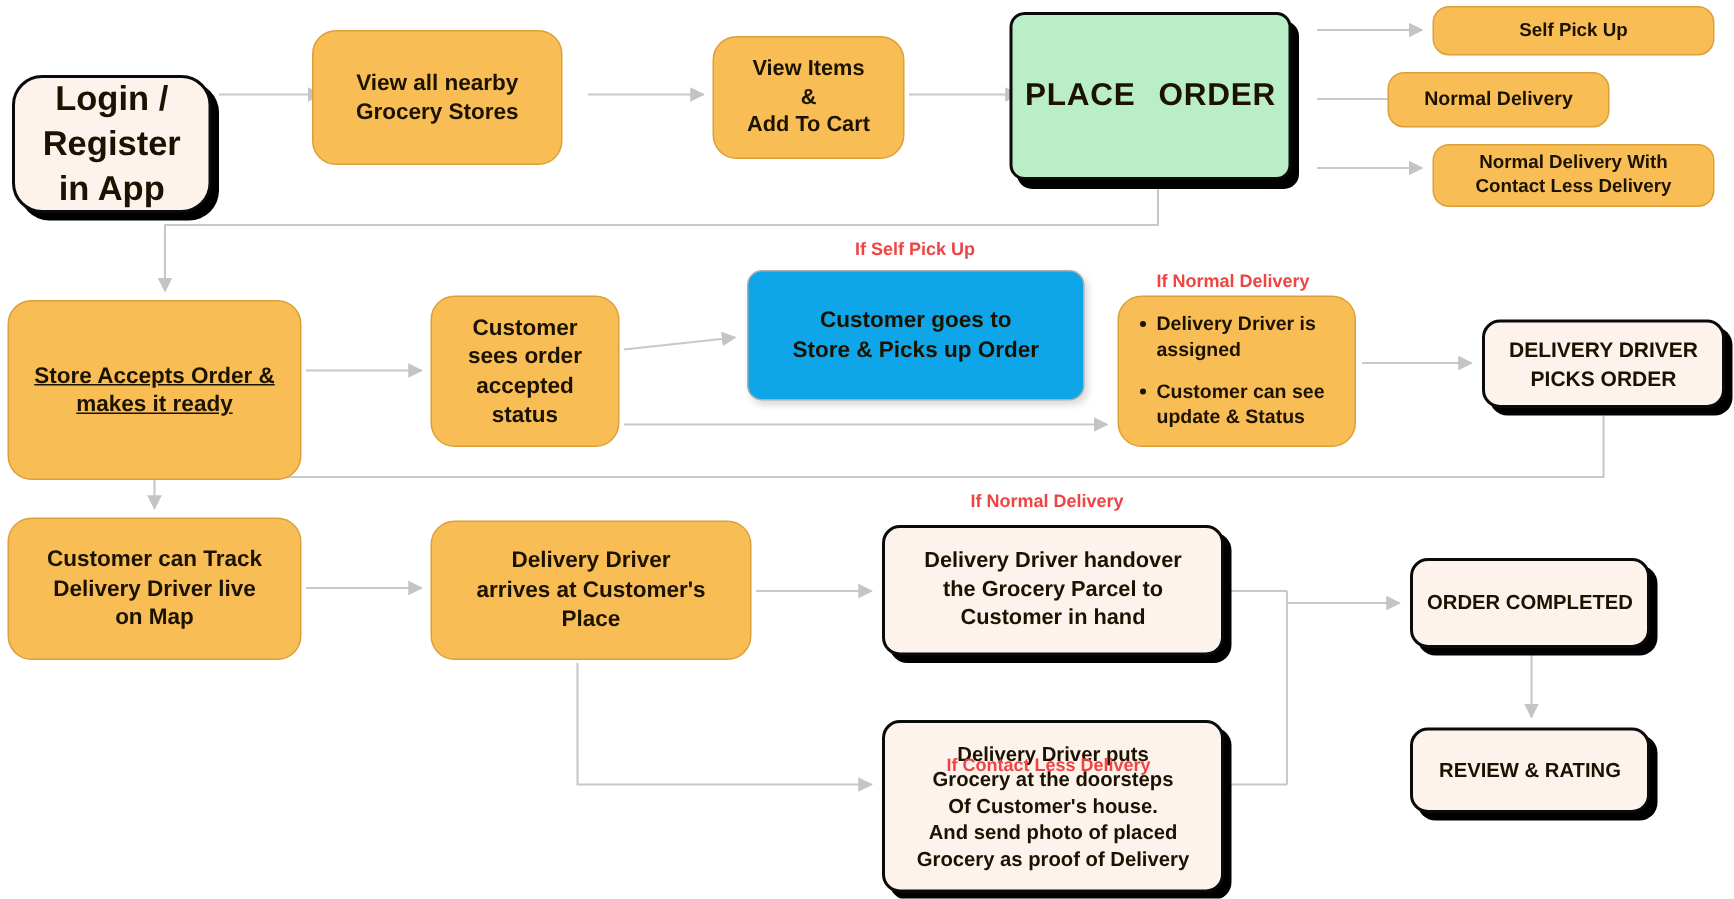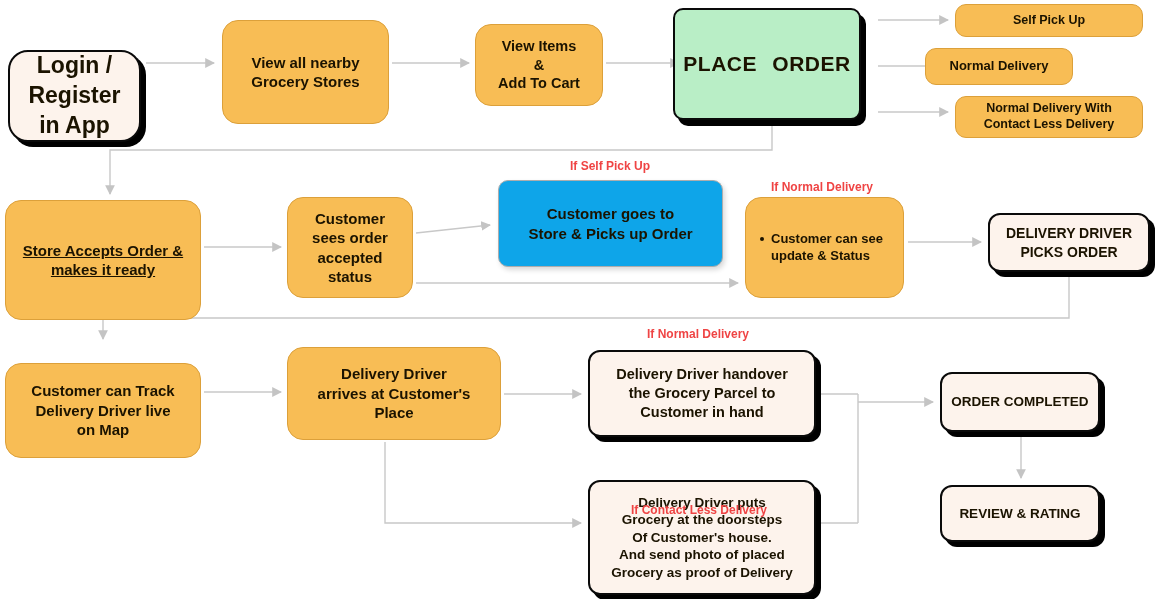"View all nearby" div.node { height: 104px -> 90px; left: 222px -> 208px }
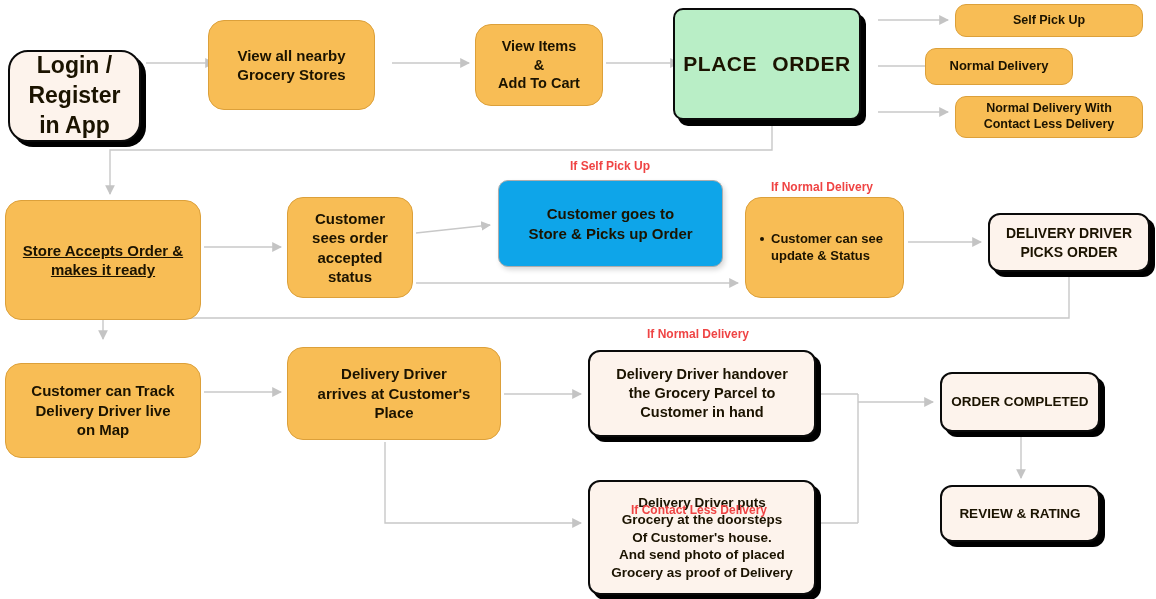"Delivery Driver is assigned" div.bullet-row { html: none -> <div> <span></span> <span>Delivery Driver is assigned</span> </div> }
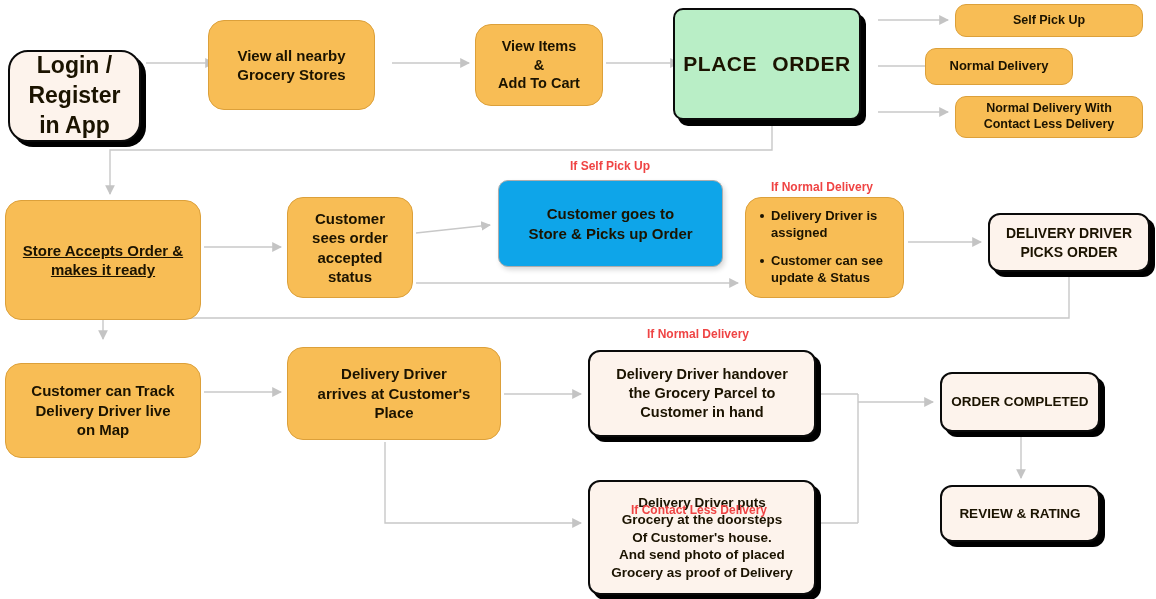"Customer can Track" div.node { top: 363px -> 345px }
